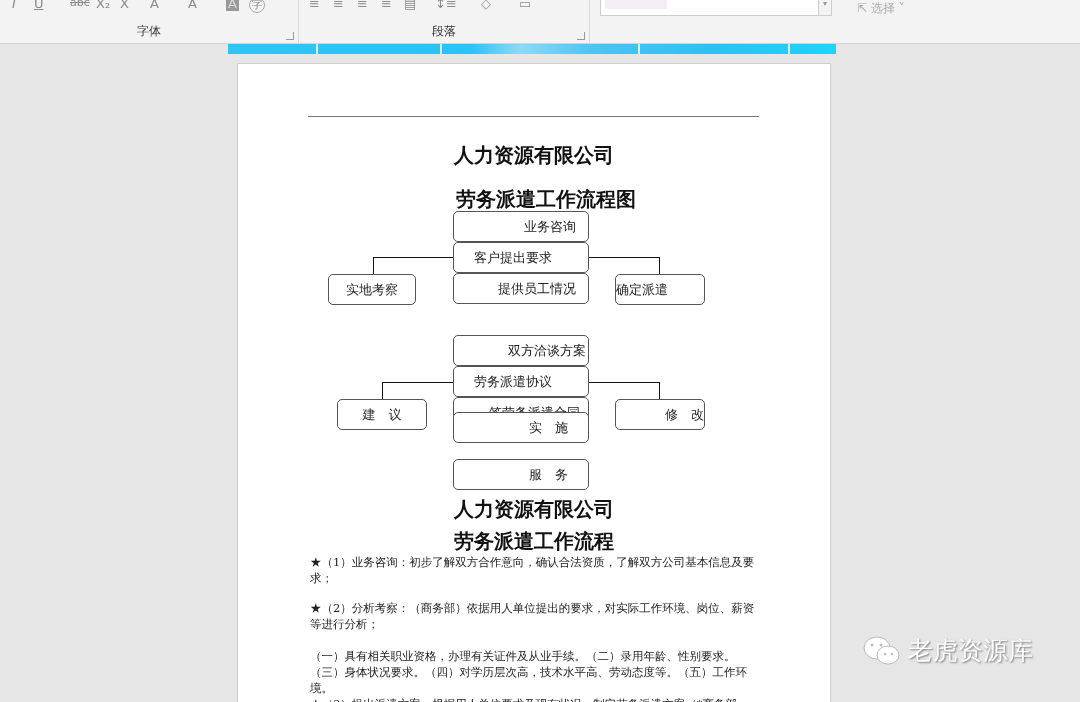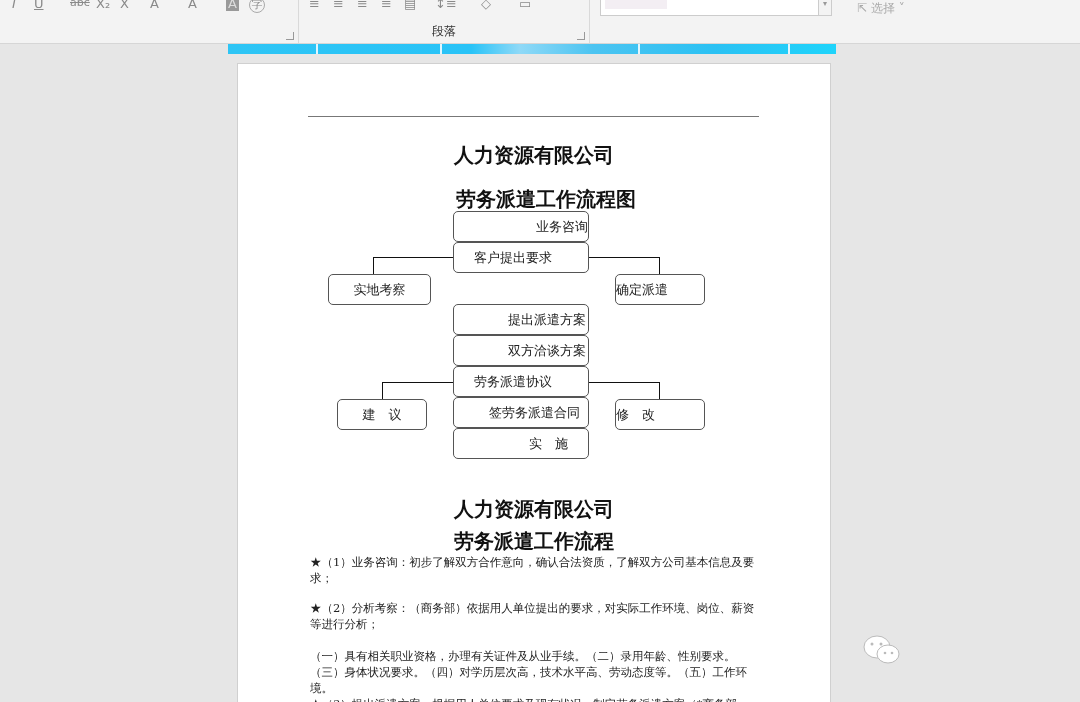"字体" div.group-label { html: none -> <div>字体</div> }
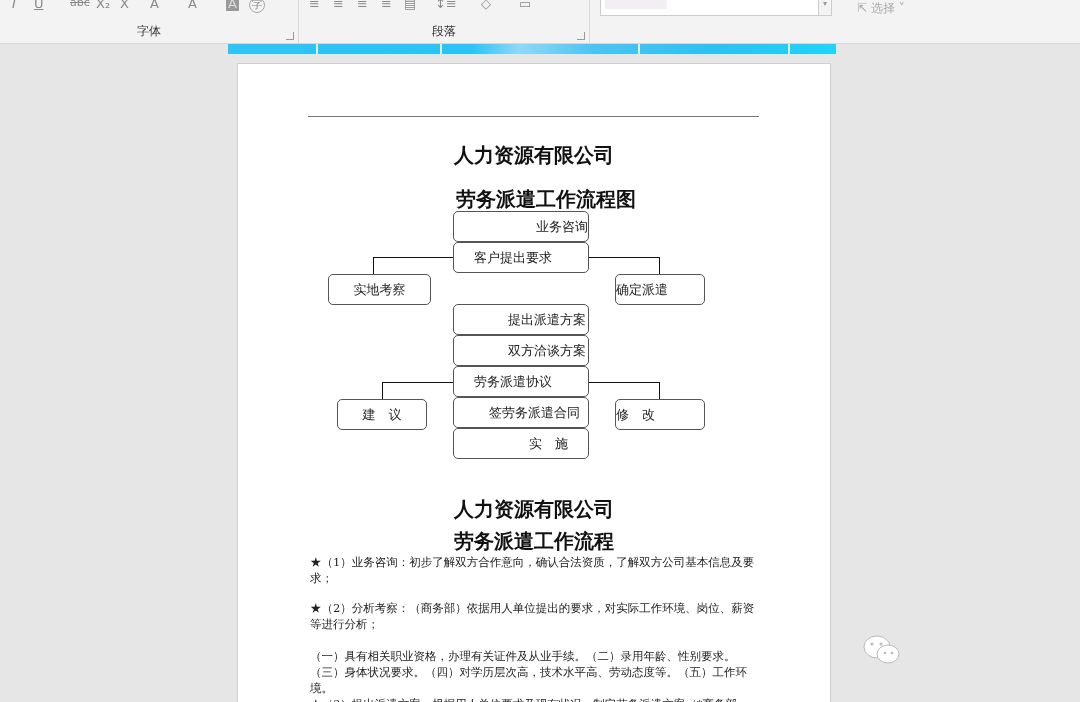"业务咨询" .mid { padding-right: 0 -> 12px }
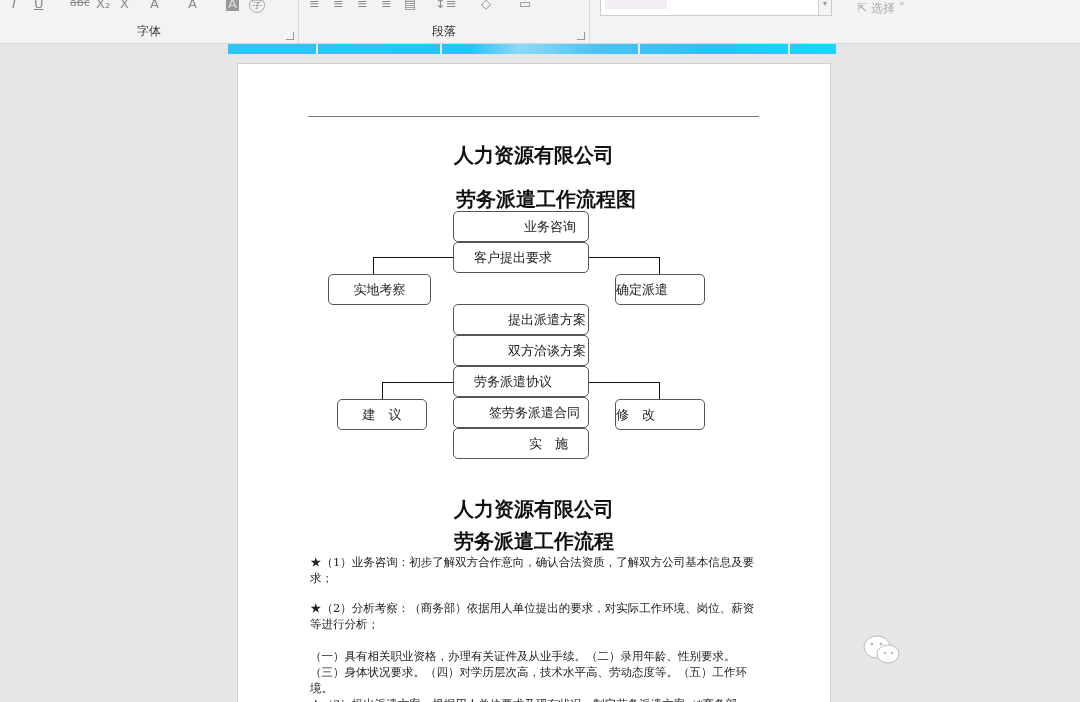"实地考察" div.box { width: 103px -> 88px }
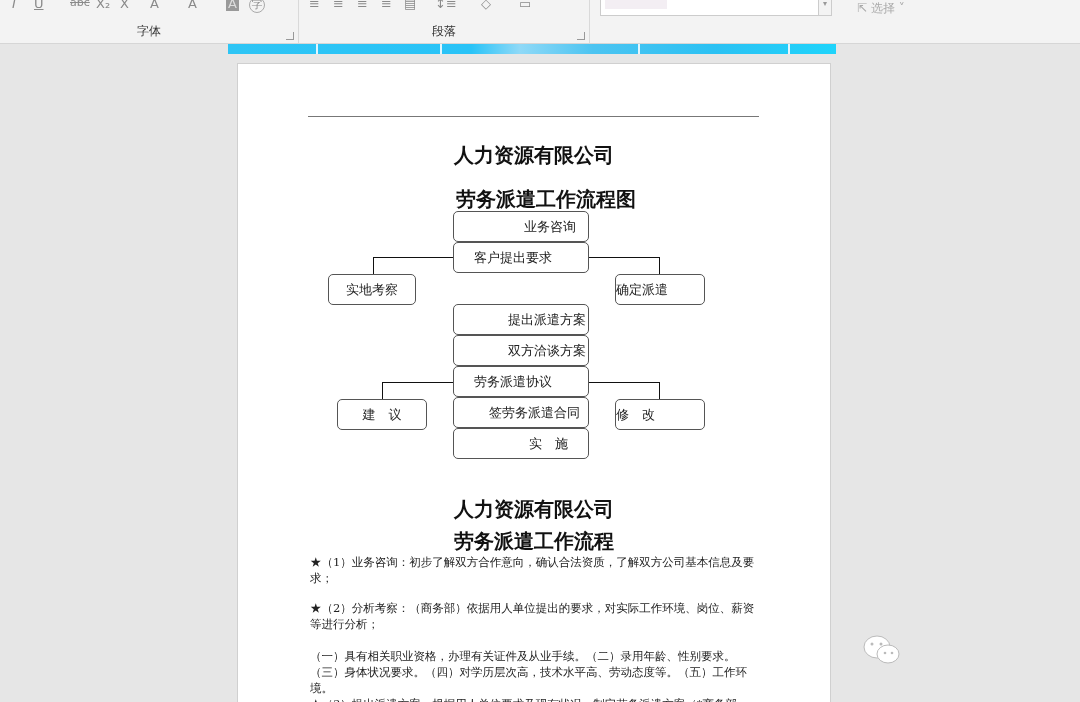"提供员工情况" div.box { html: none -> <div>提供员工情况</div> }
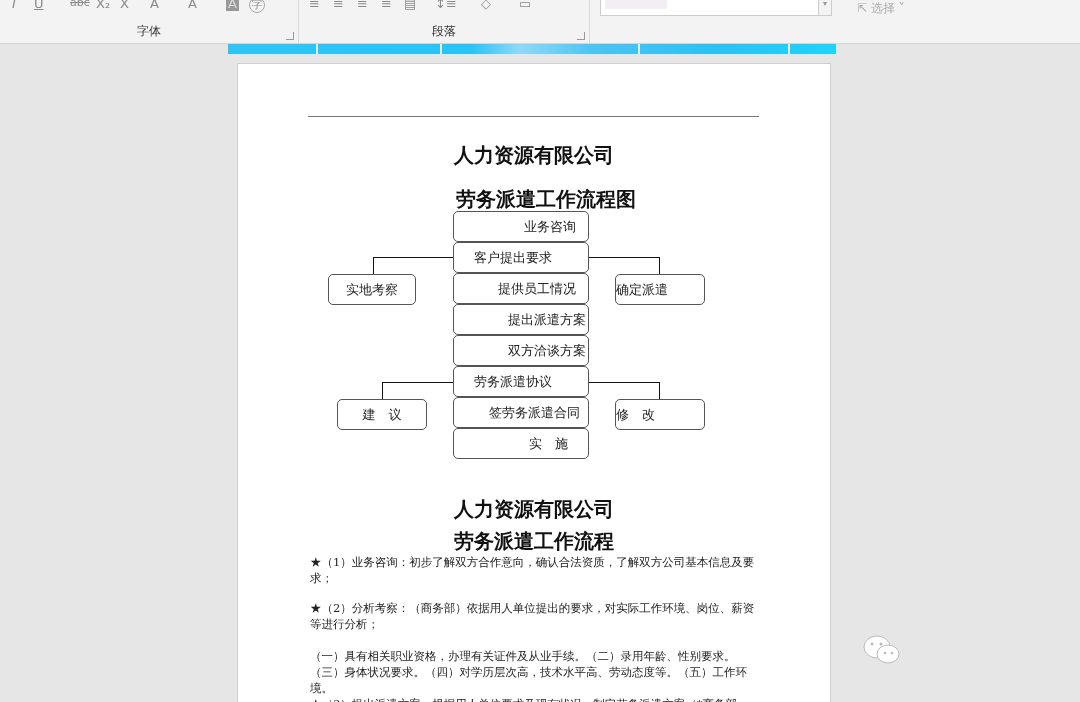"提出派遣方案" div.box { html: <div>提出派遣方案</div> -> none }
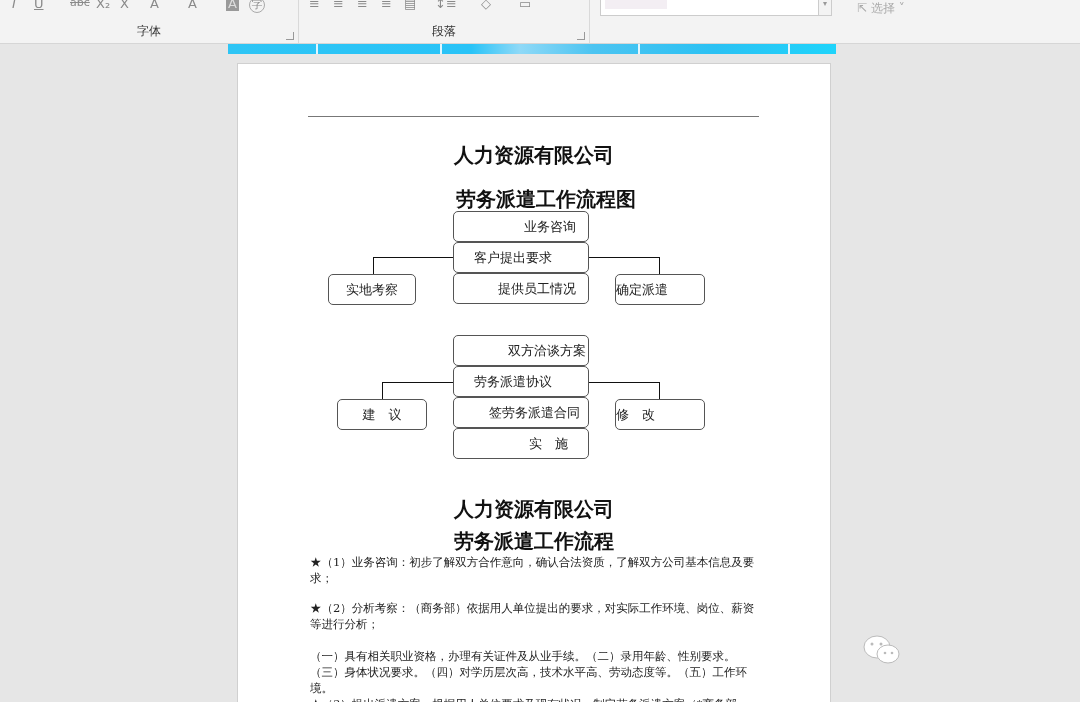"修 改" div.box { text-align: none -> right }
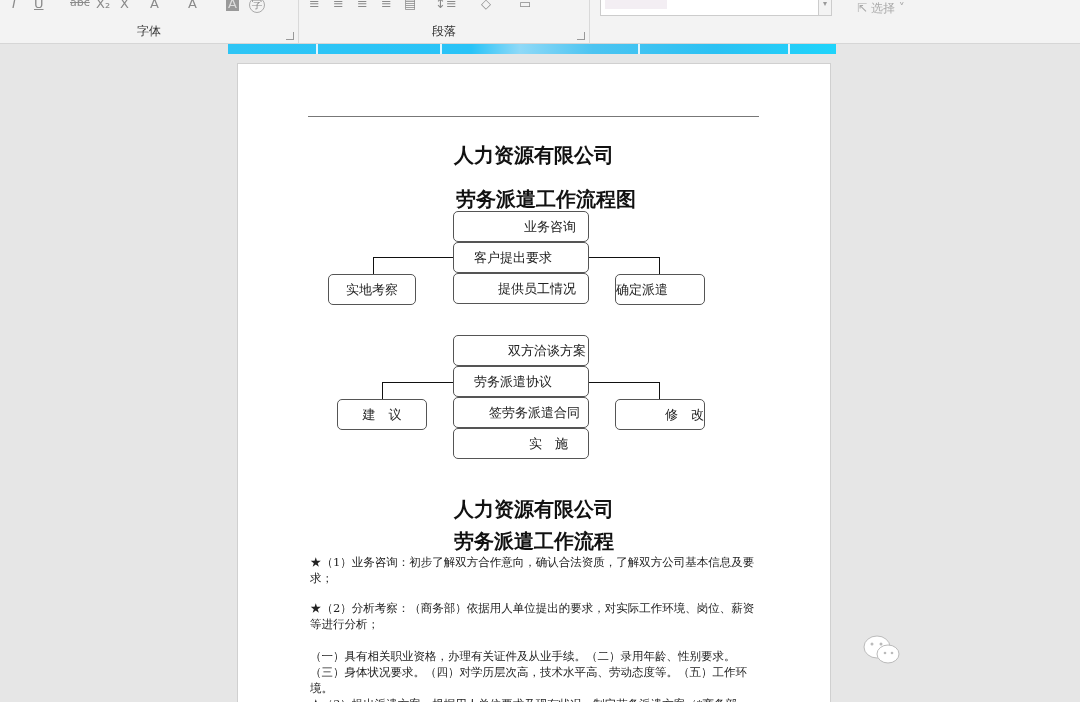"实 施" div.box { top: 364px -> 348px }
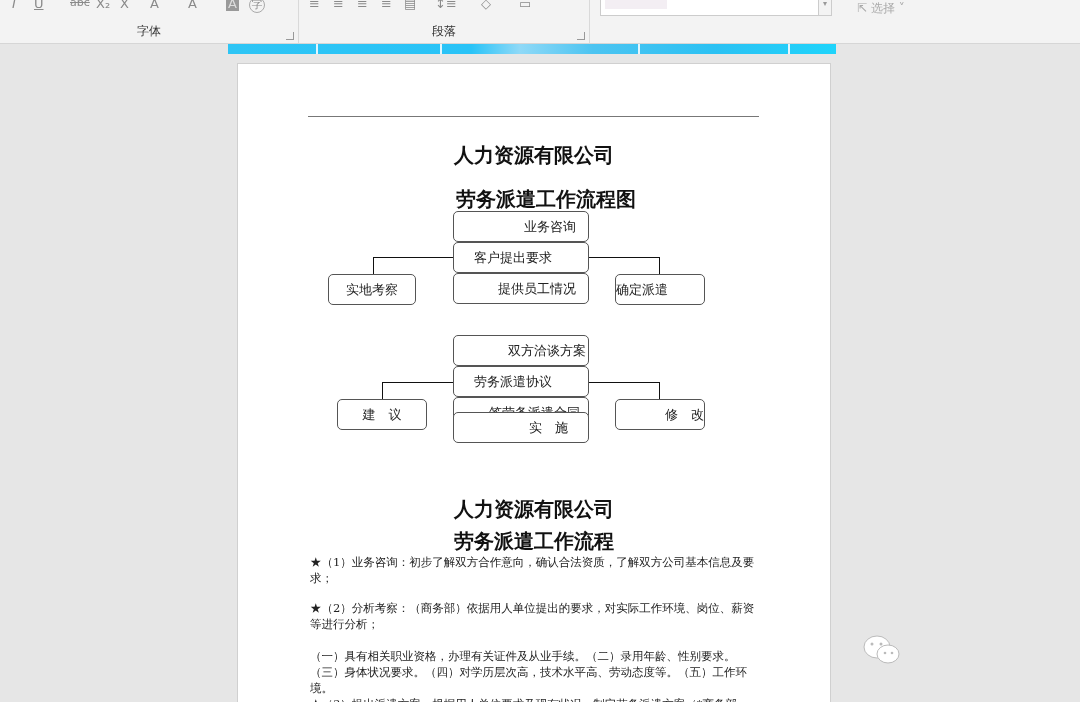"服 务" div.box { html: none -> <div>服 务</div> }
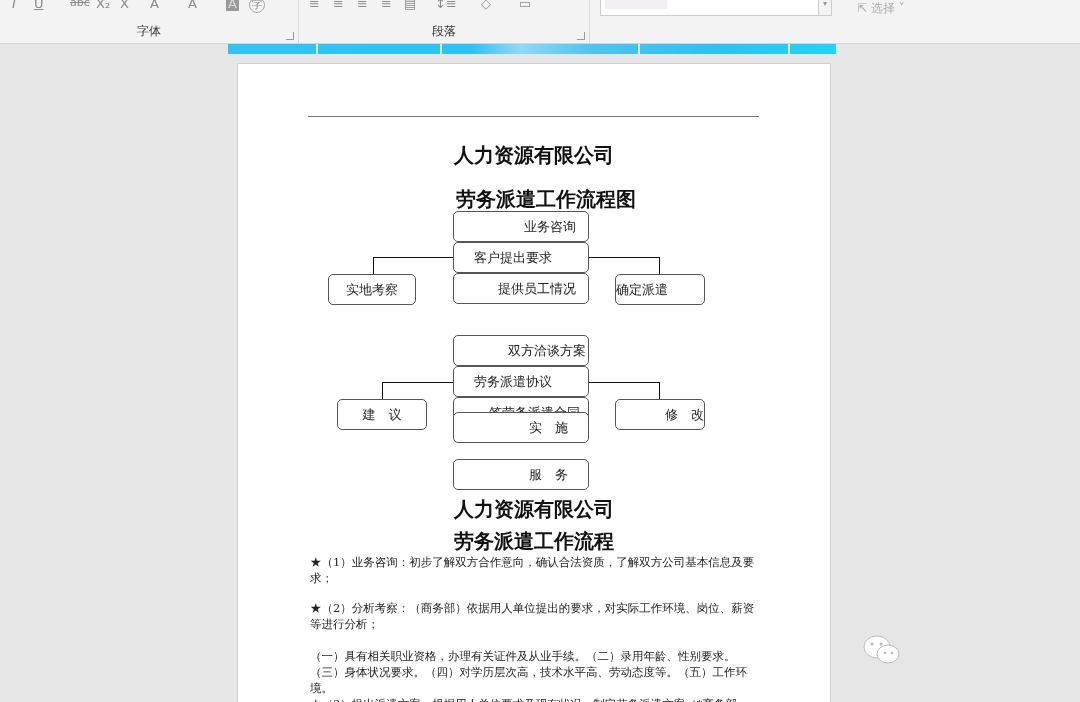"老虎资源库" span.txt { html: none -> <span>老虎资源库</span> }
